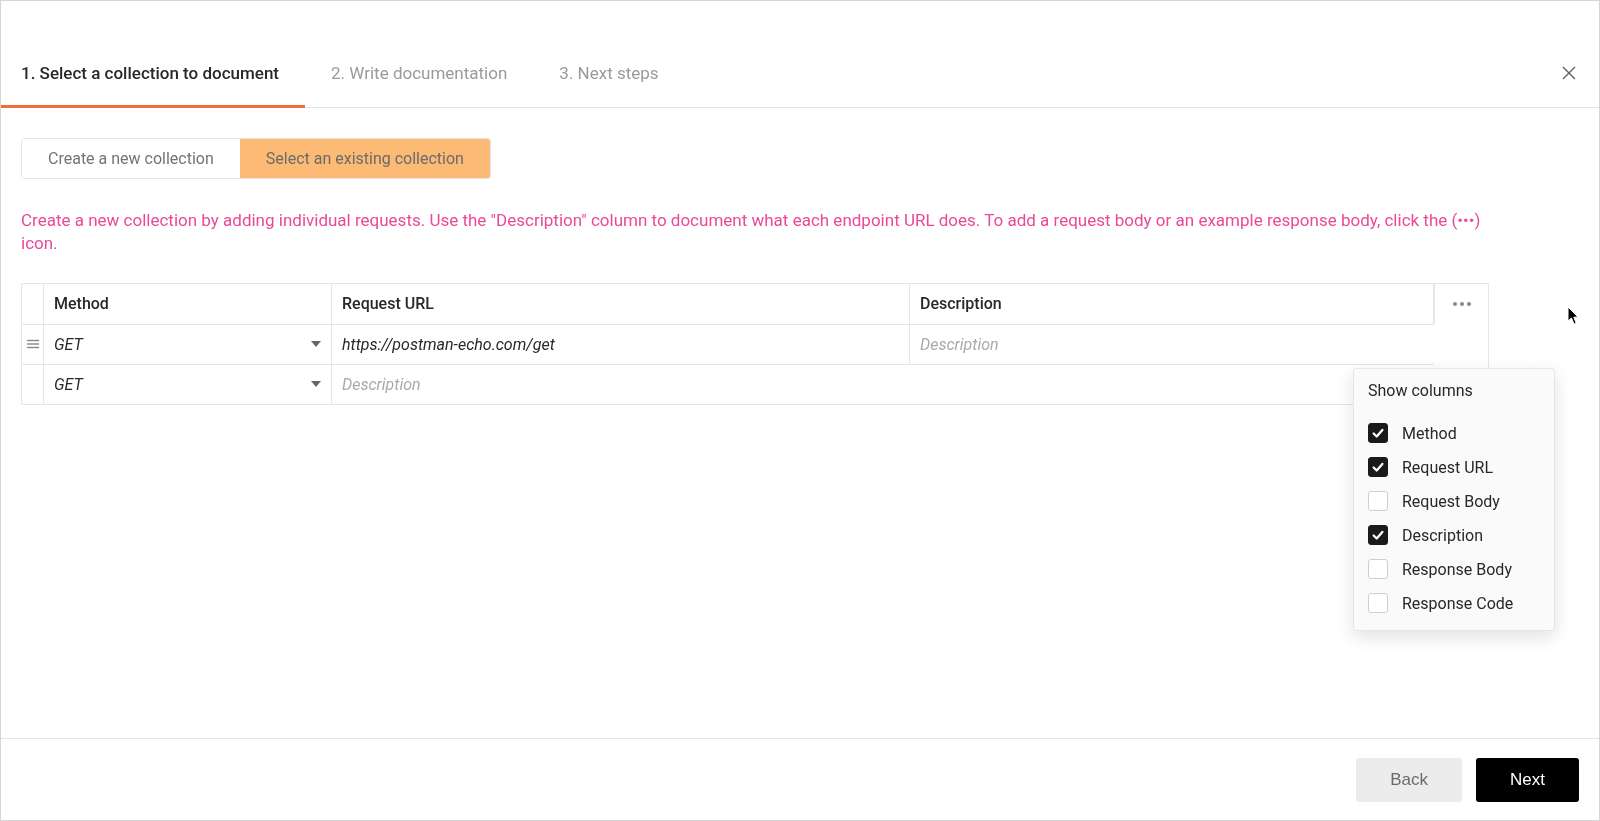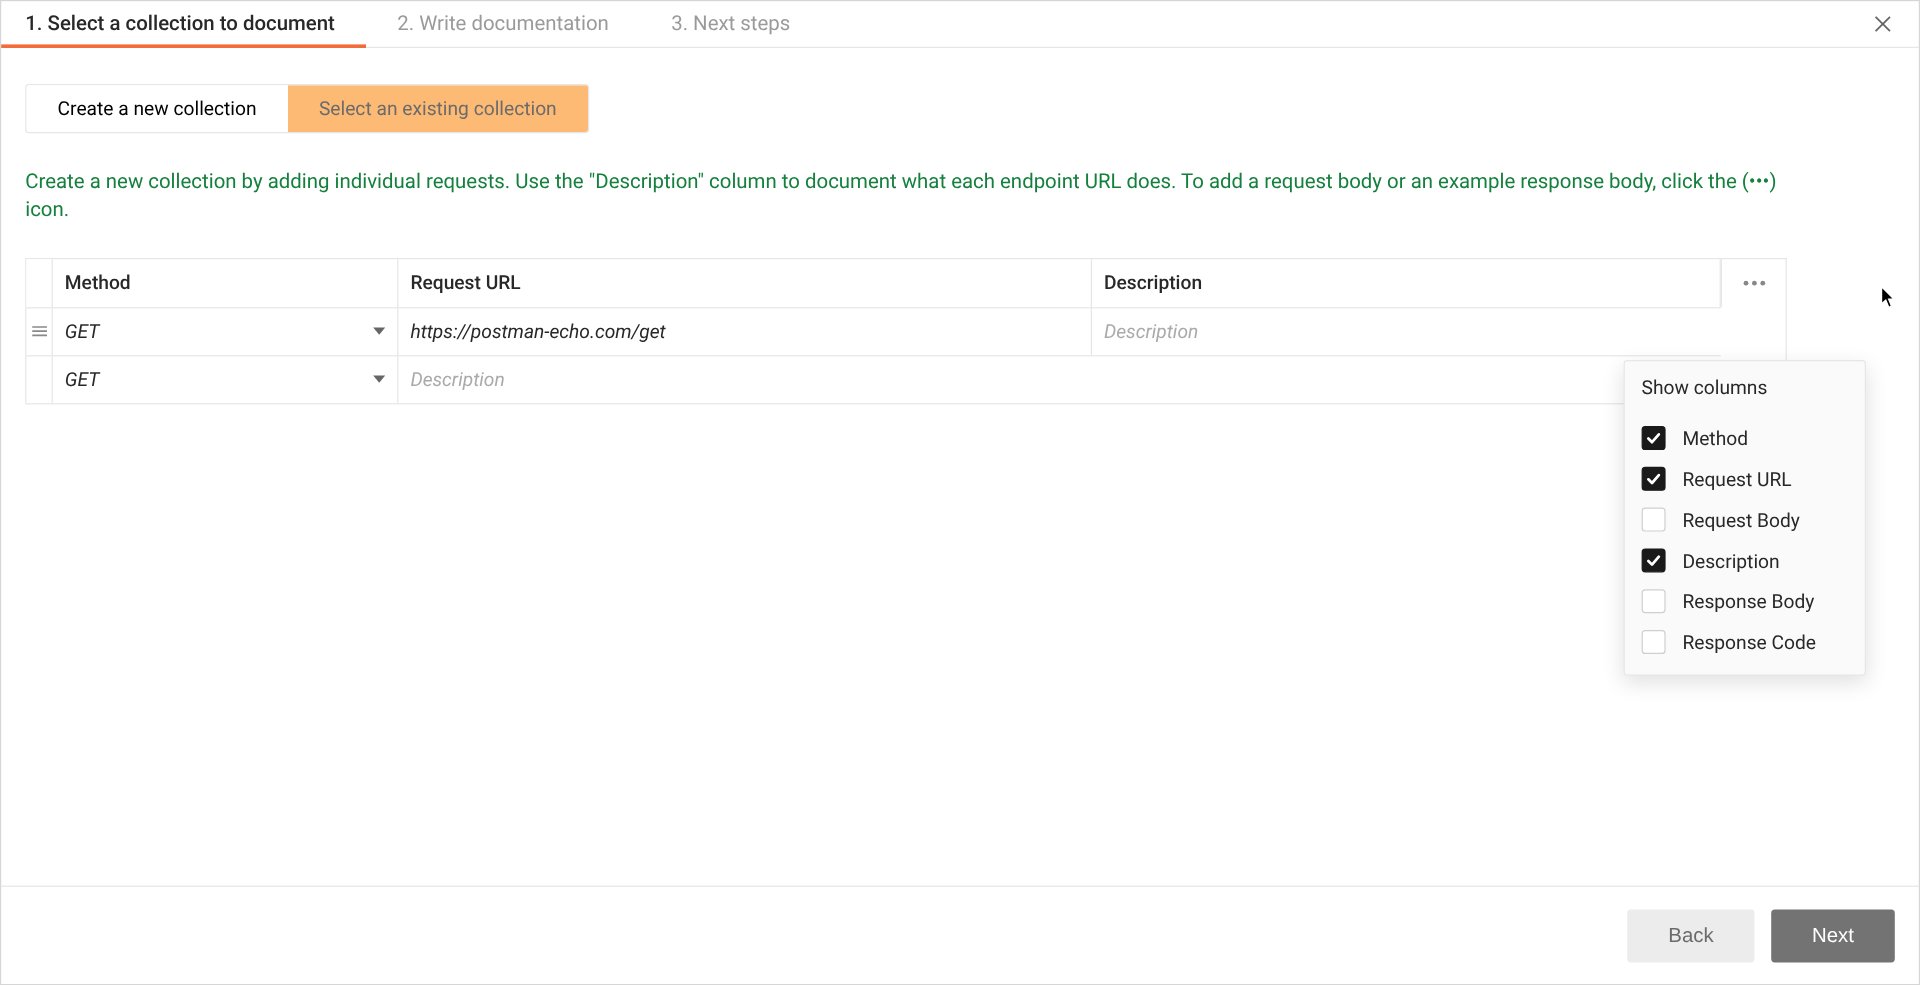"1. Select a collection to" .steps { height: 39px -> 70px; margin-top: none -> 37px }
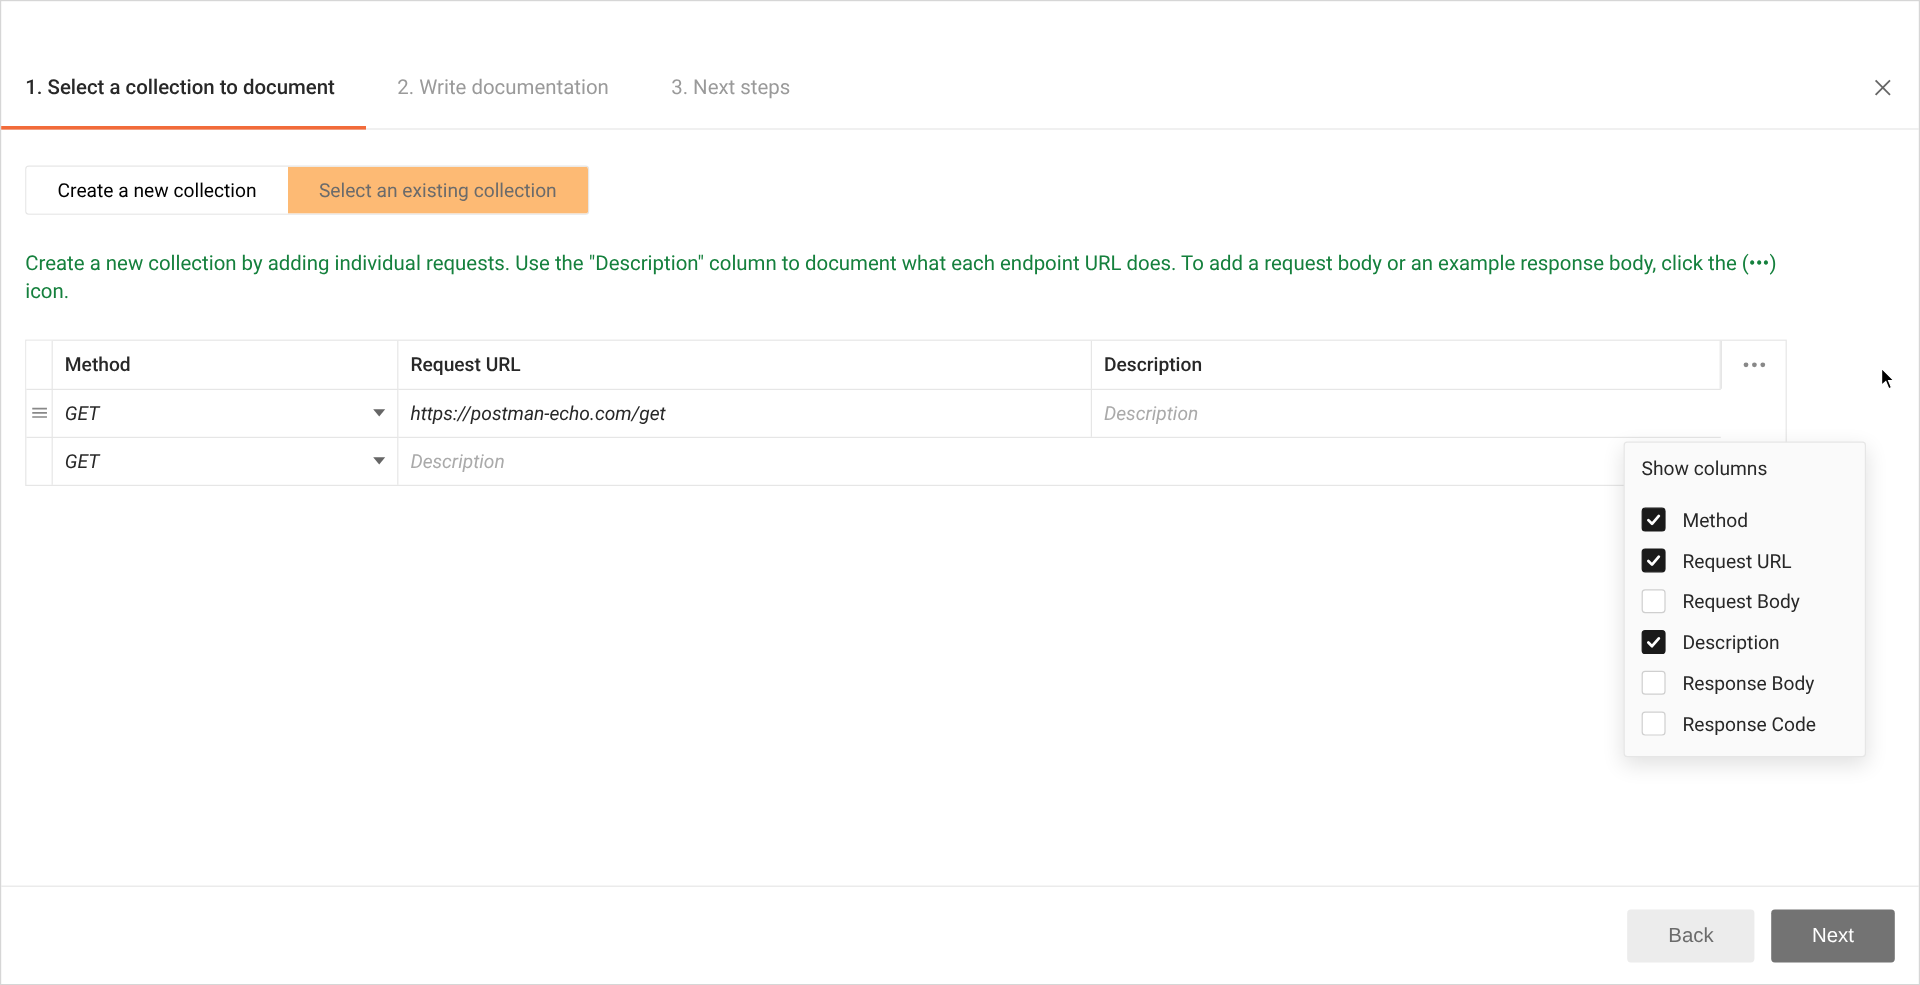"Create a new collection" .seg-btn.active { color: #000000 -> #737373 }
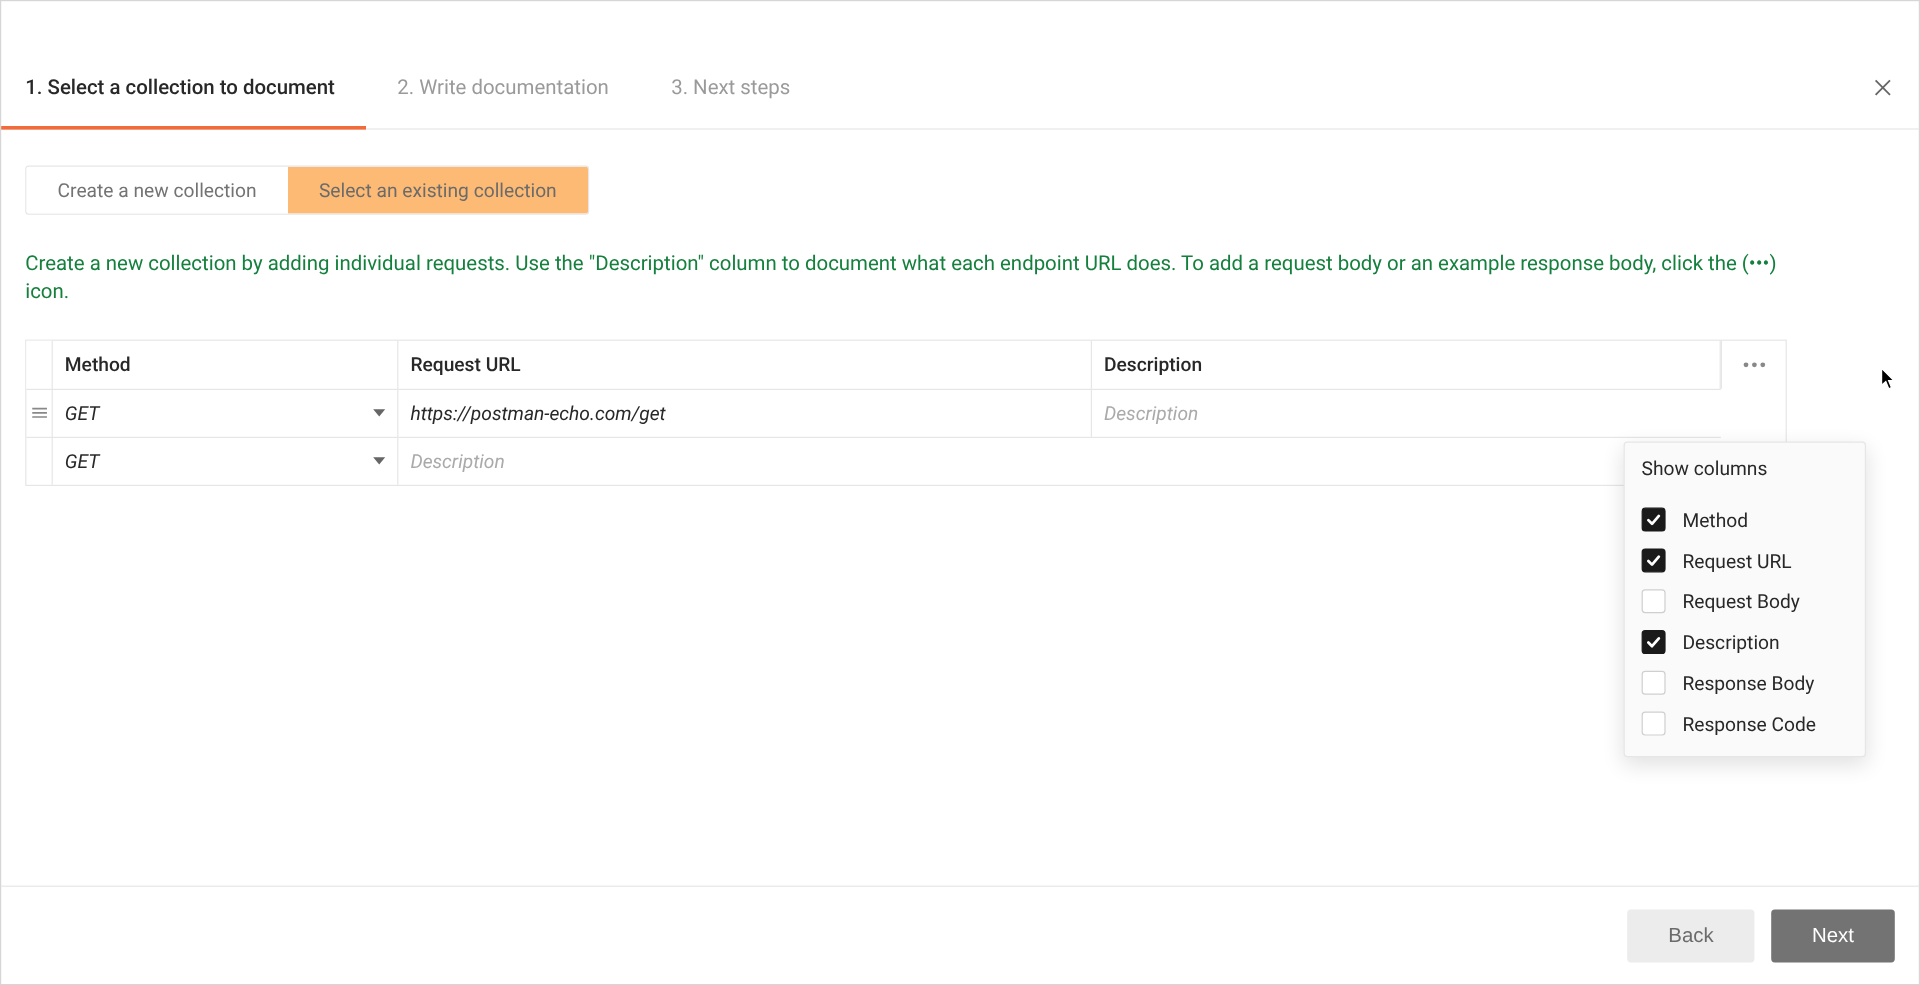"Create a new collection by" .instructions { color: #15803d -> #ec4899 }
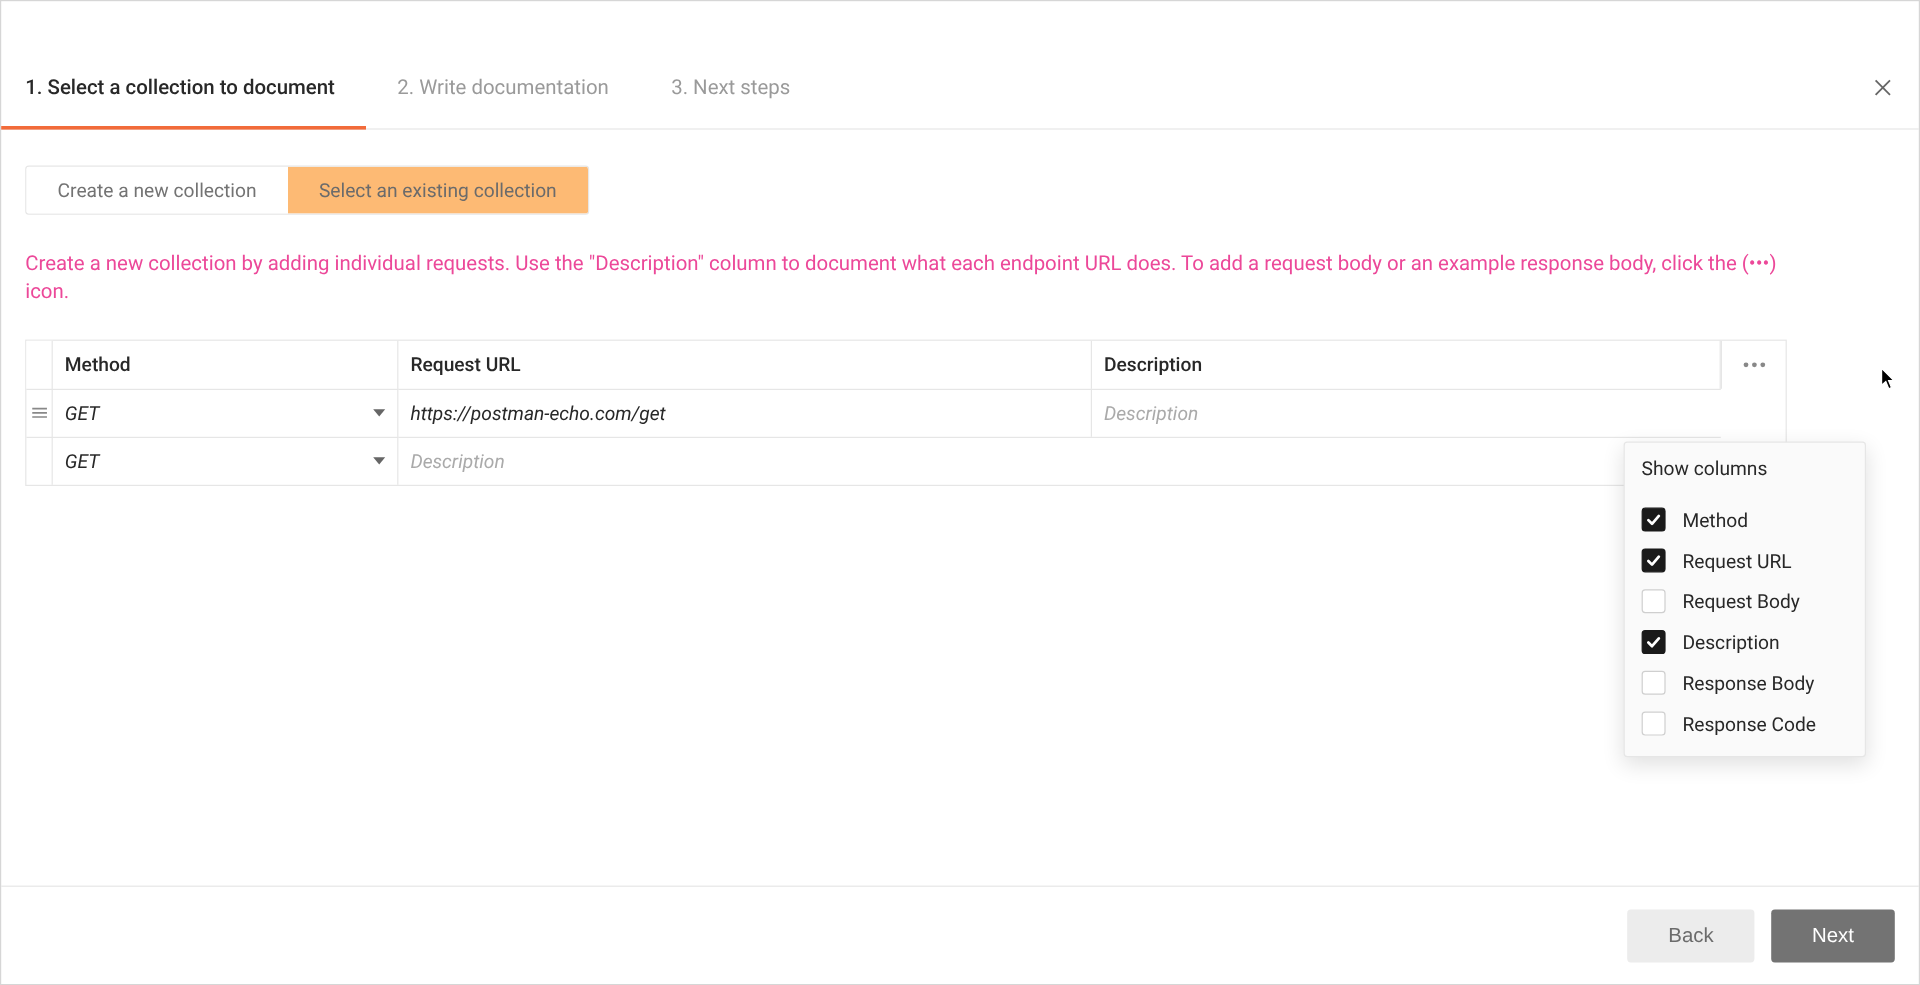"Next" .btn-primary { background: #737373 -> #000000 }
